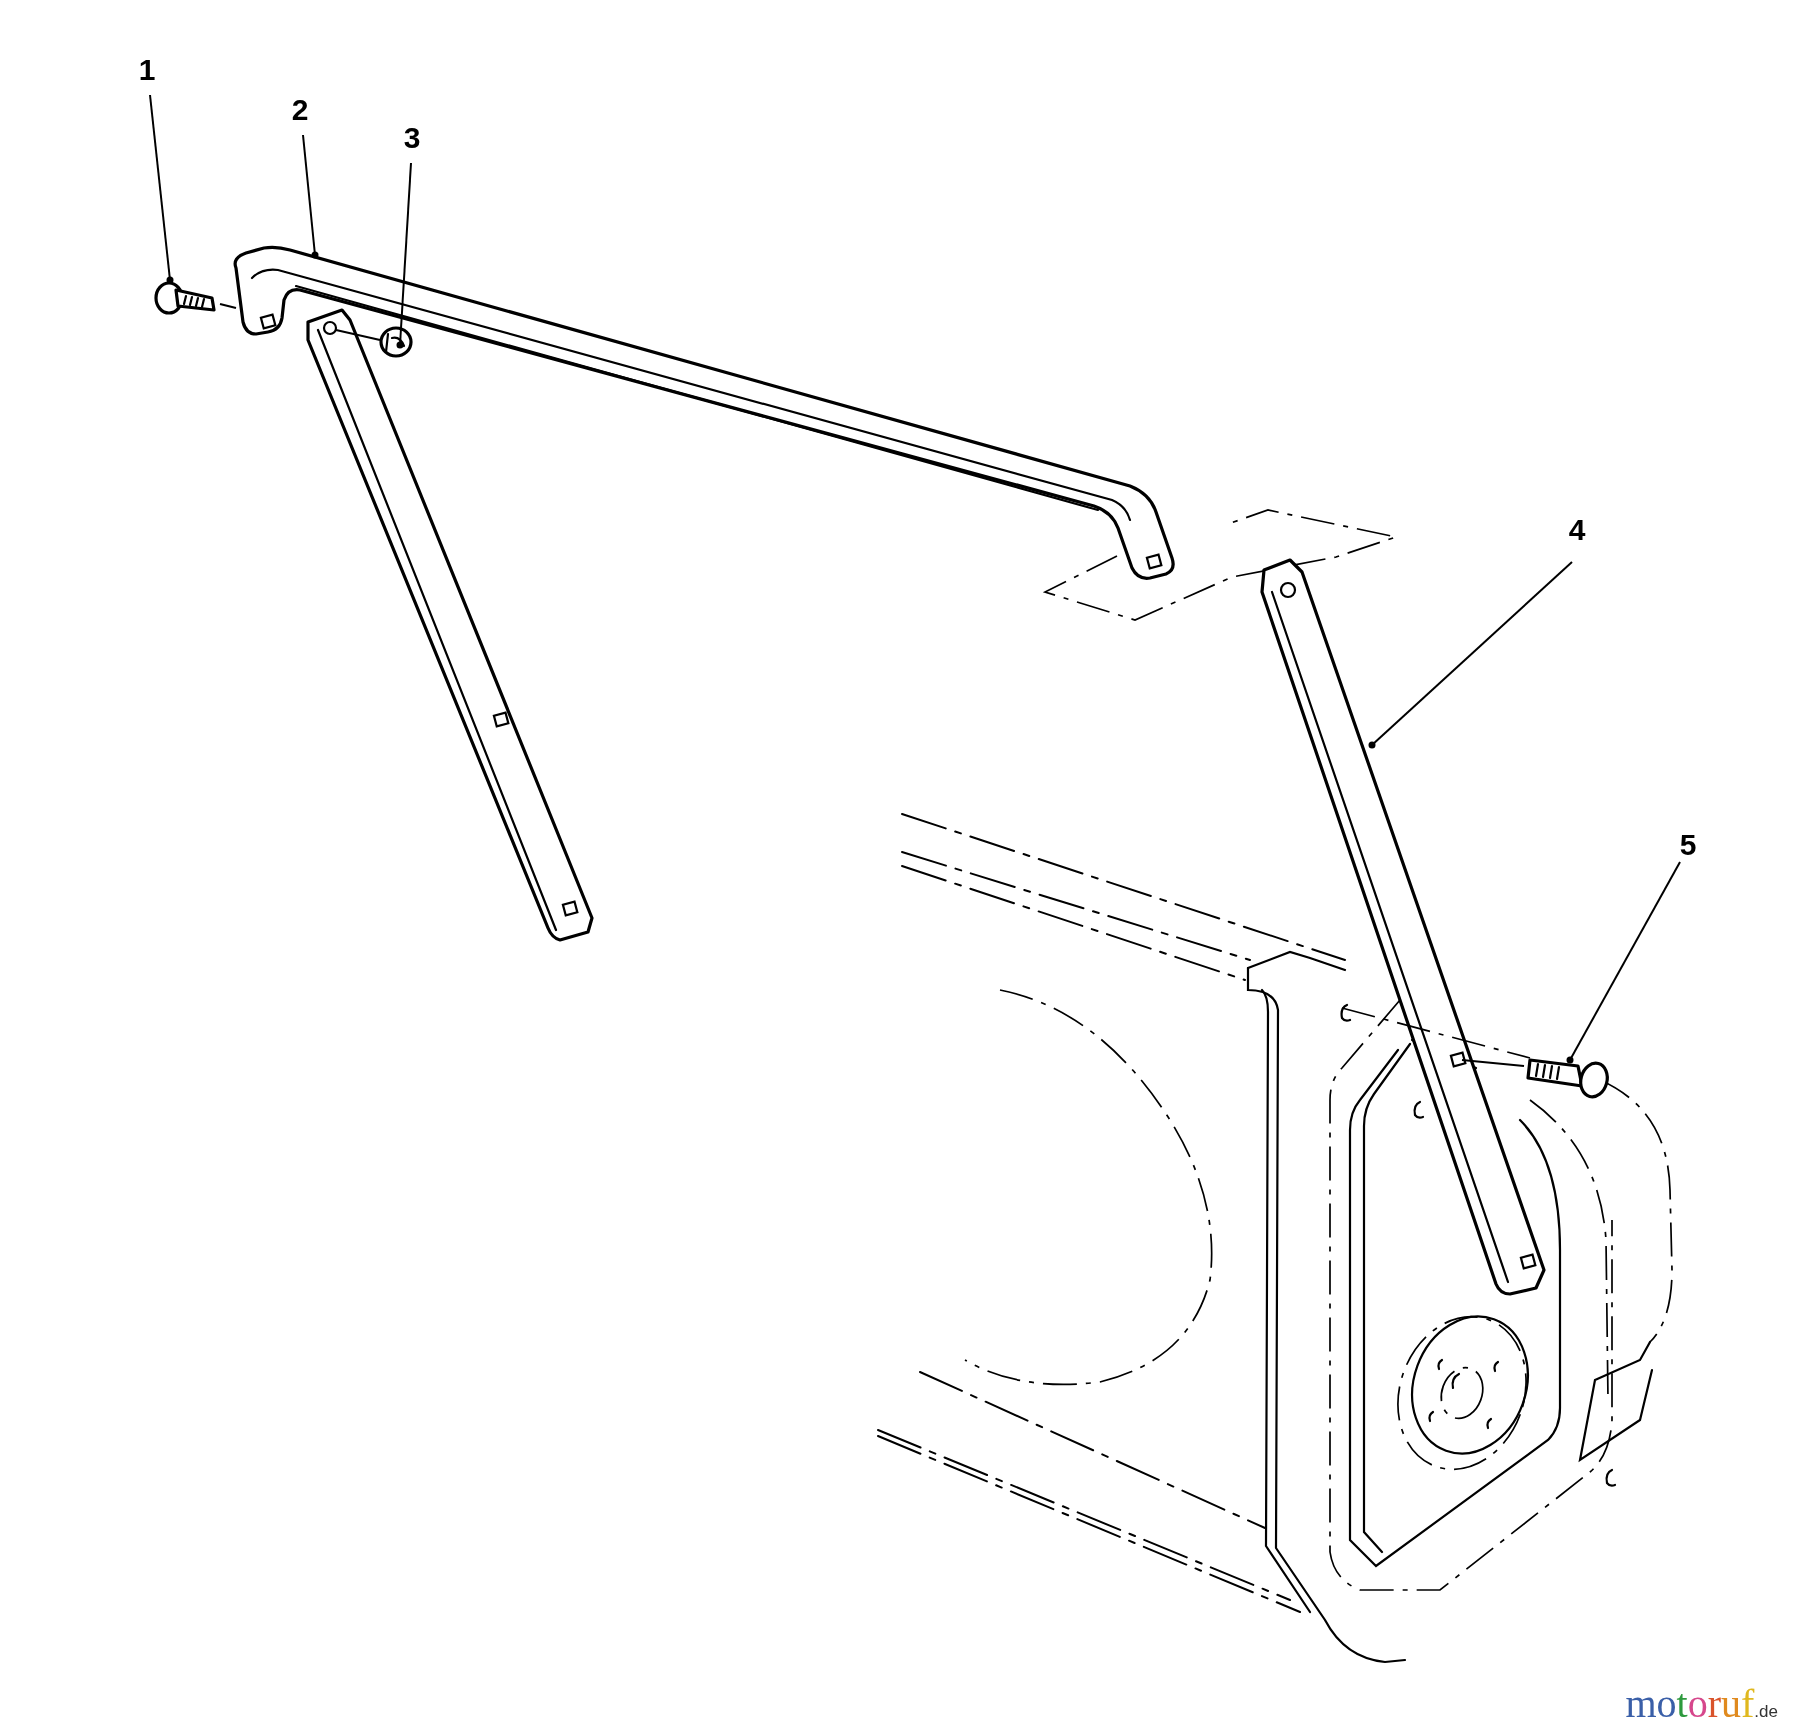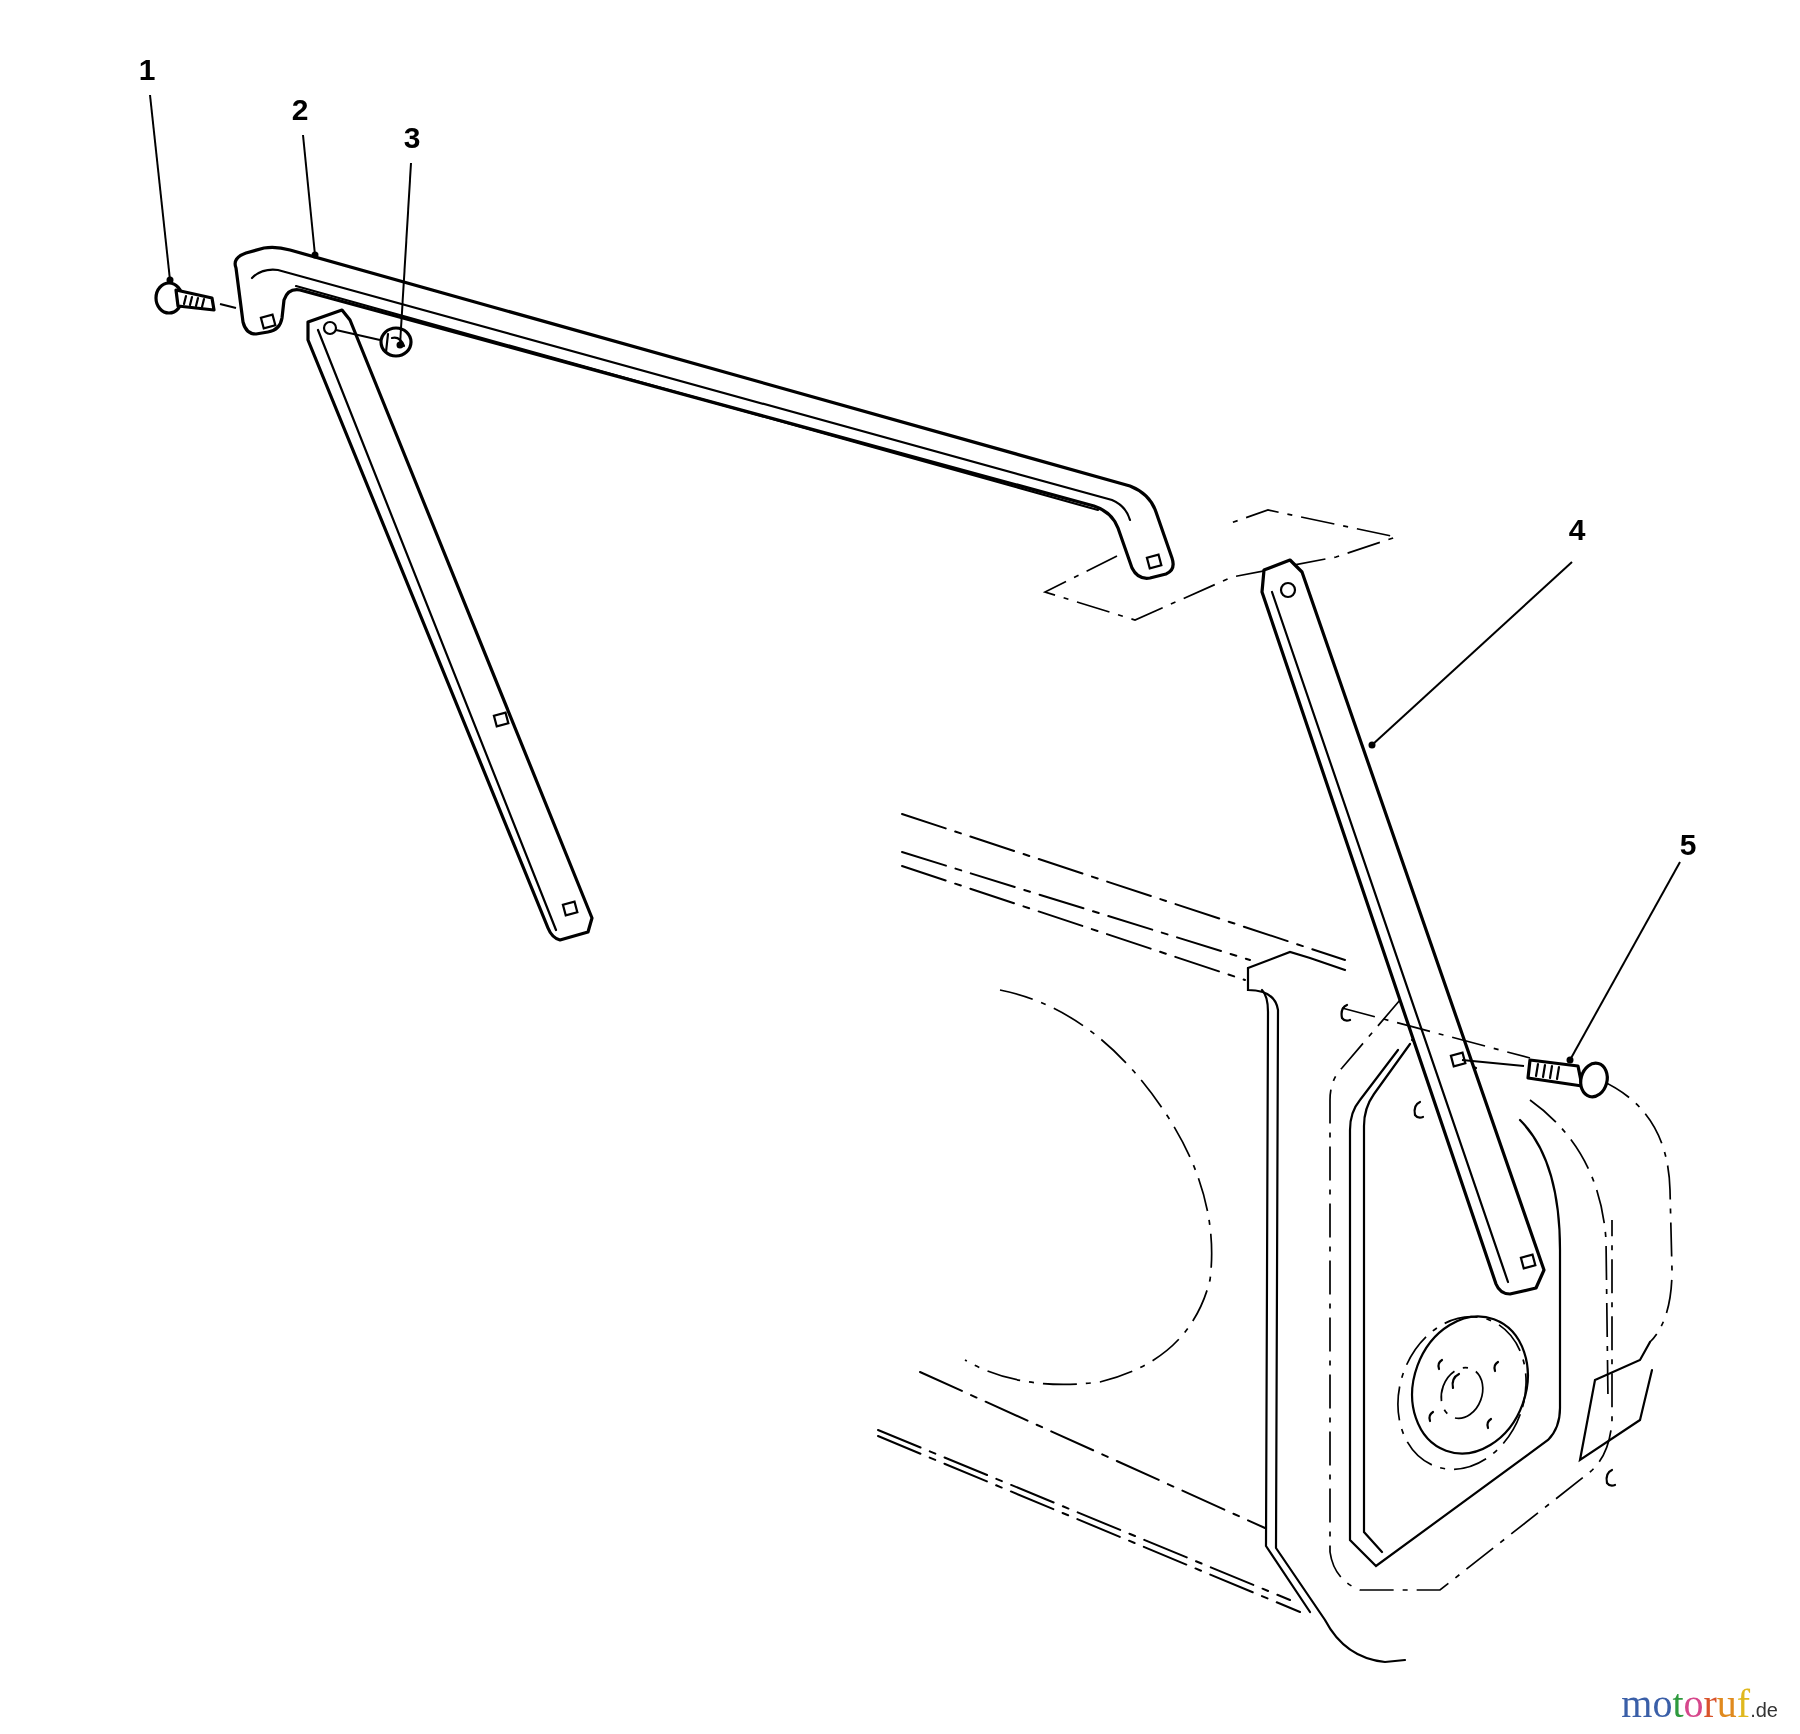".de" .watermark .de { font-size: 20px -> 17px }
